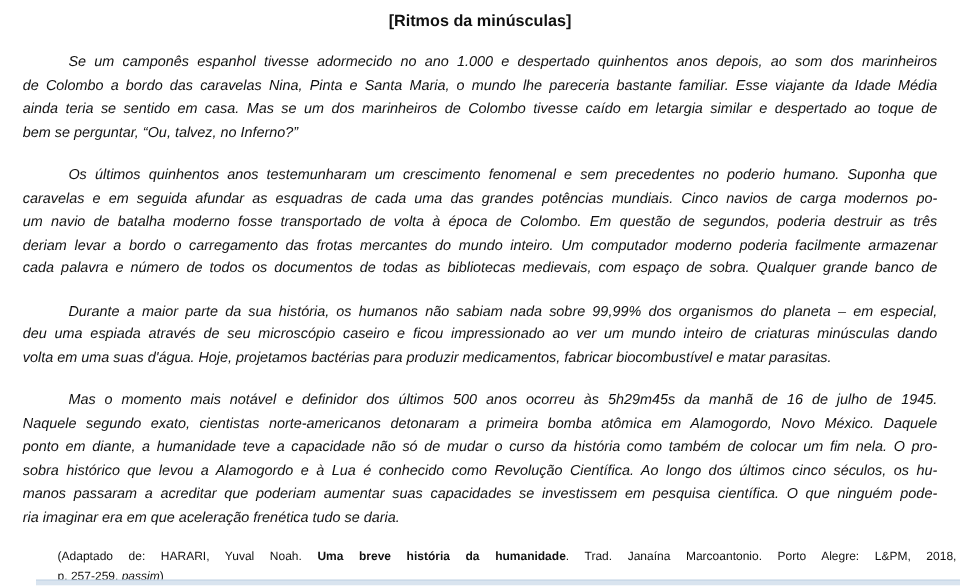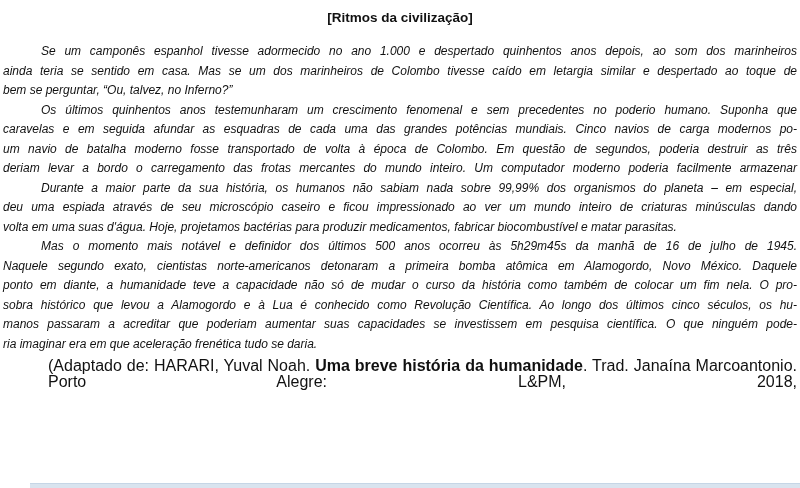"[Ritmos da civilização]" div.title { text: civilização -> minúsculas }
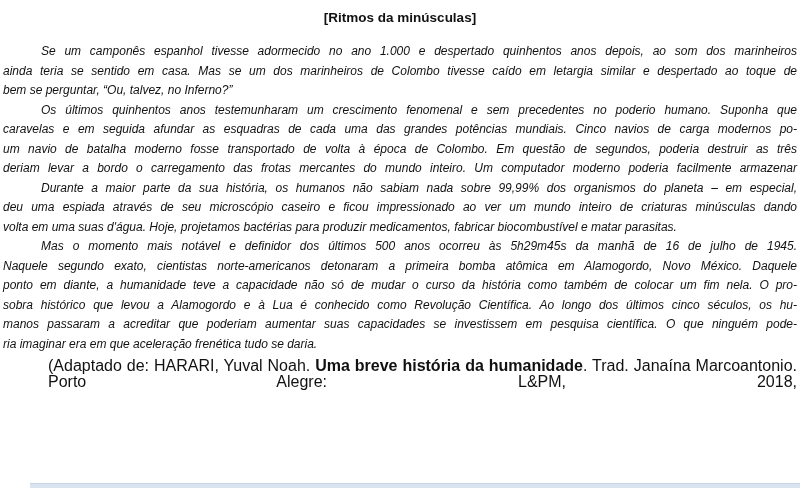"Se um camponês espanhol tivesse" .para { margin: 0 -> 16px }
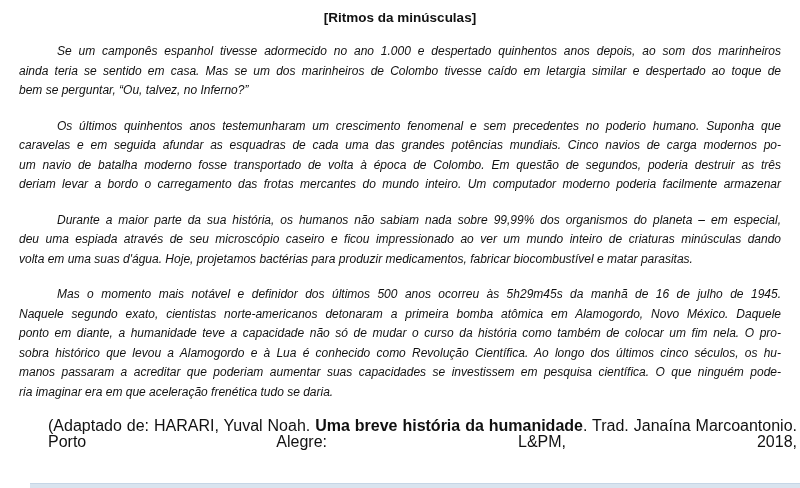"de Colombo a bordo das" span.tline { html: none -> <span>de Colombo a bordo das caravelas Nina, Pinta e Santa Maria, o mundo lhe pareceria bastante familiar. Esse viajante da Idade Média</span> }
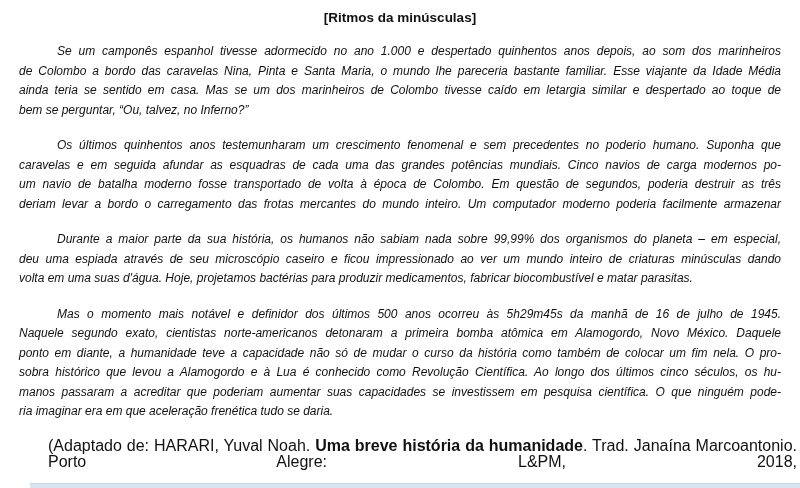"cada palavra e número de" span.tline { html: none -> <span>cada palavra e número de todos os documentos de todas as bibliotecas medievais, com espaço de sobra. Qualquer grande banco de</span> }
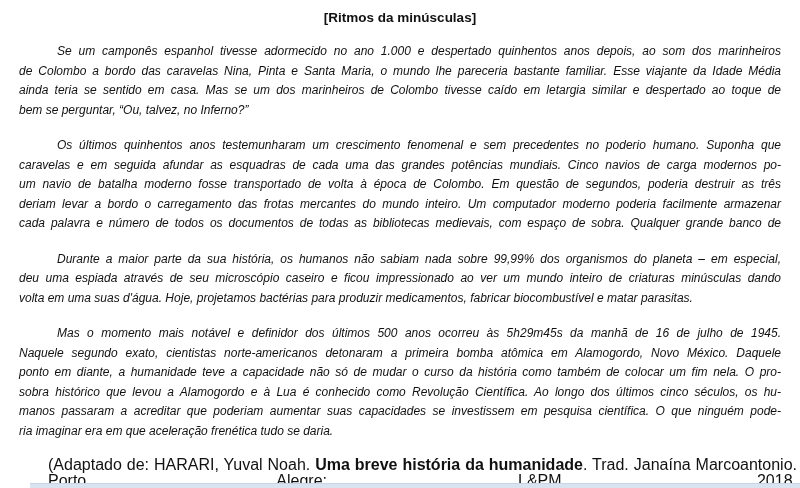"(Adaptado de: HARARI, Yuval Noah." .citation { font-size: 16px -> 10px }
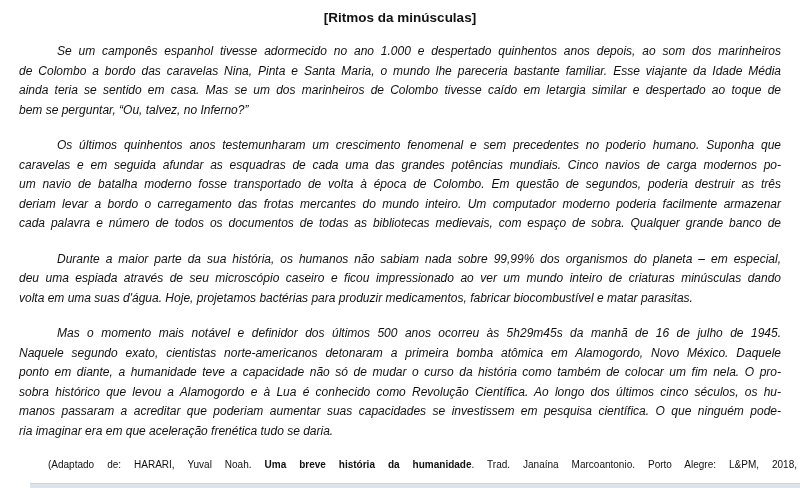"p. 257-259, passim)" span.tline { html: none -> <span><span>p. 257-259, </span><span>passim</span><span>)</span></span> }
